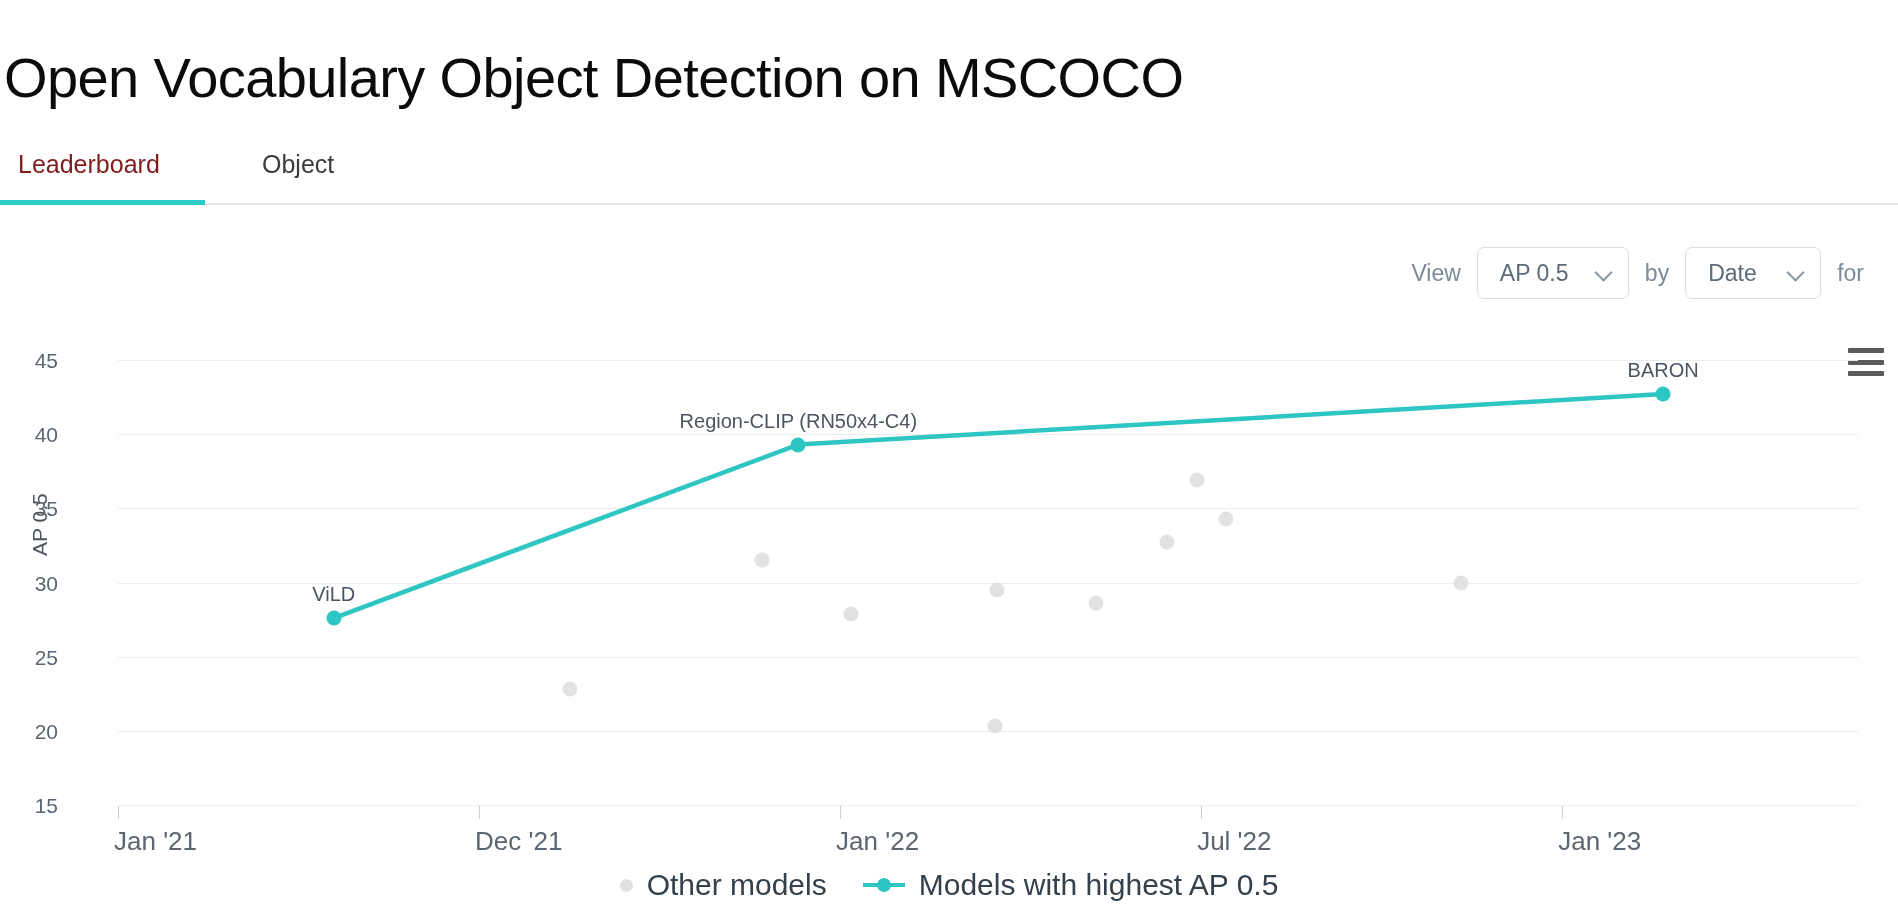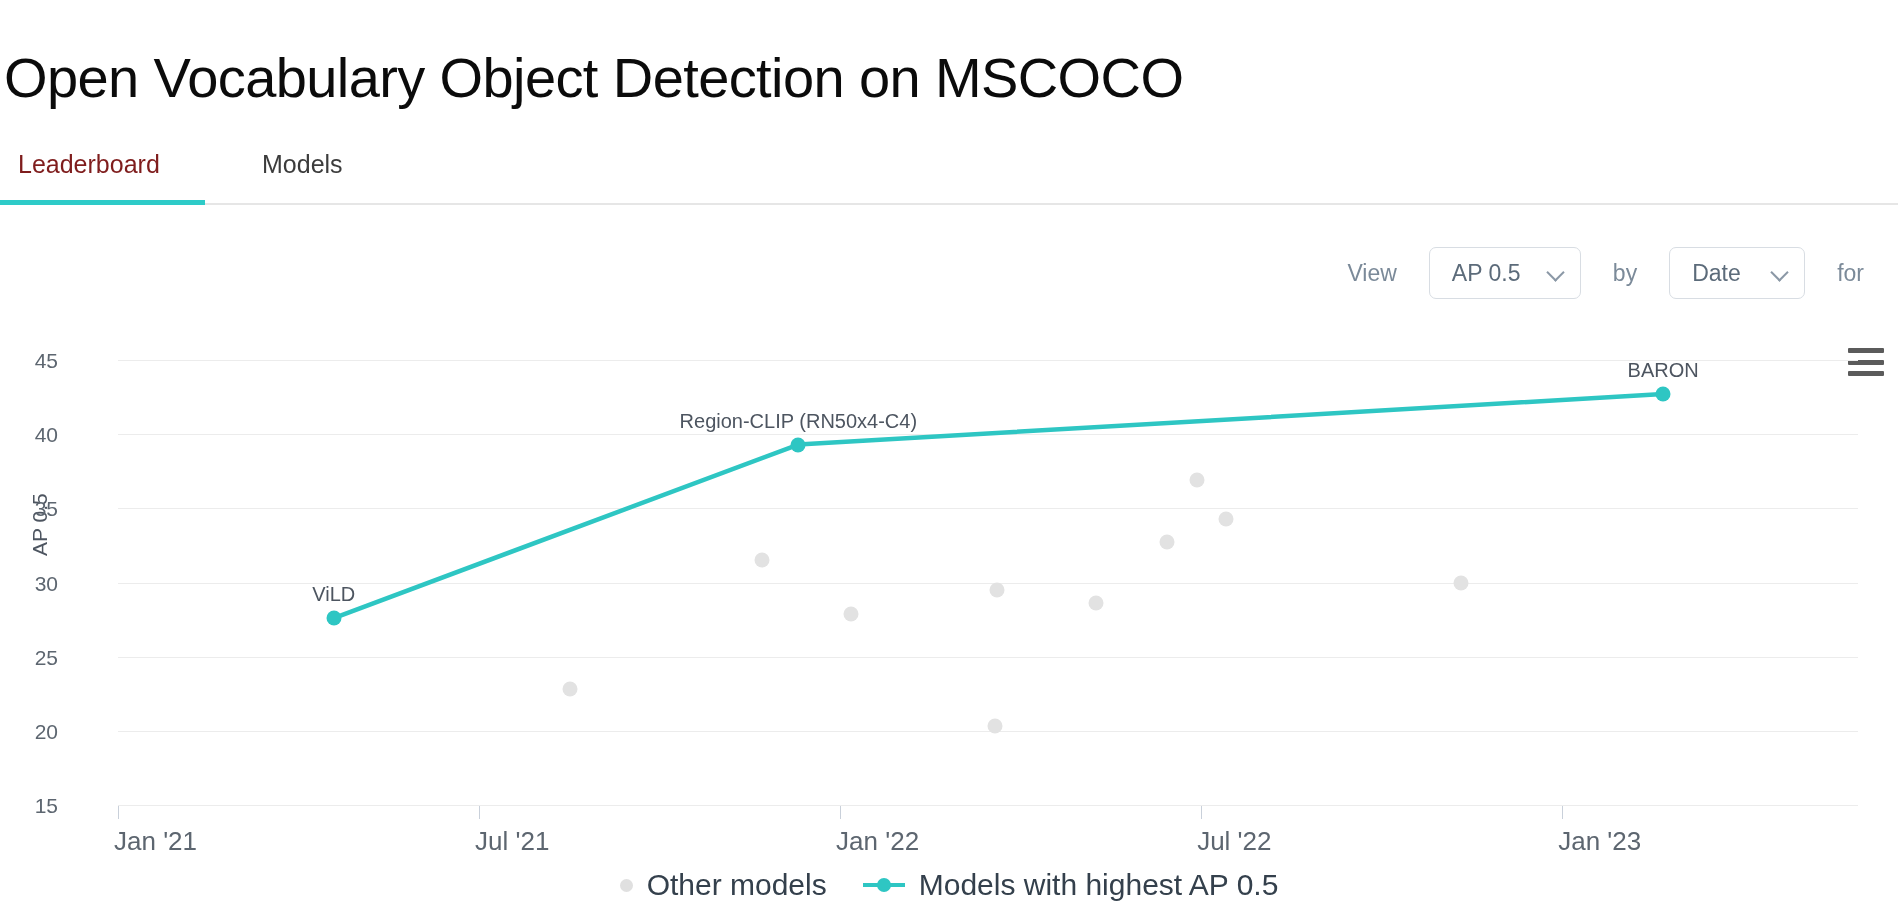"Models" button.tab { text: Models -> Object }
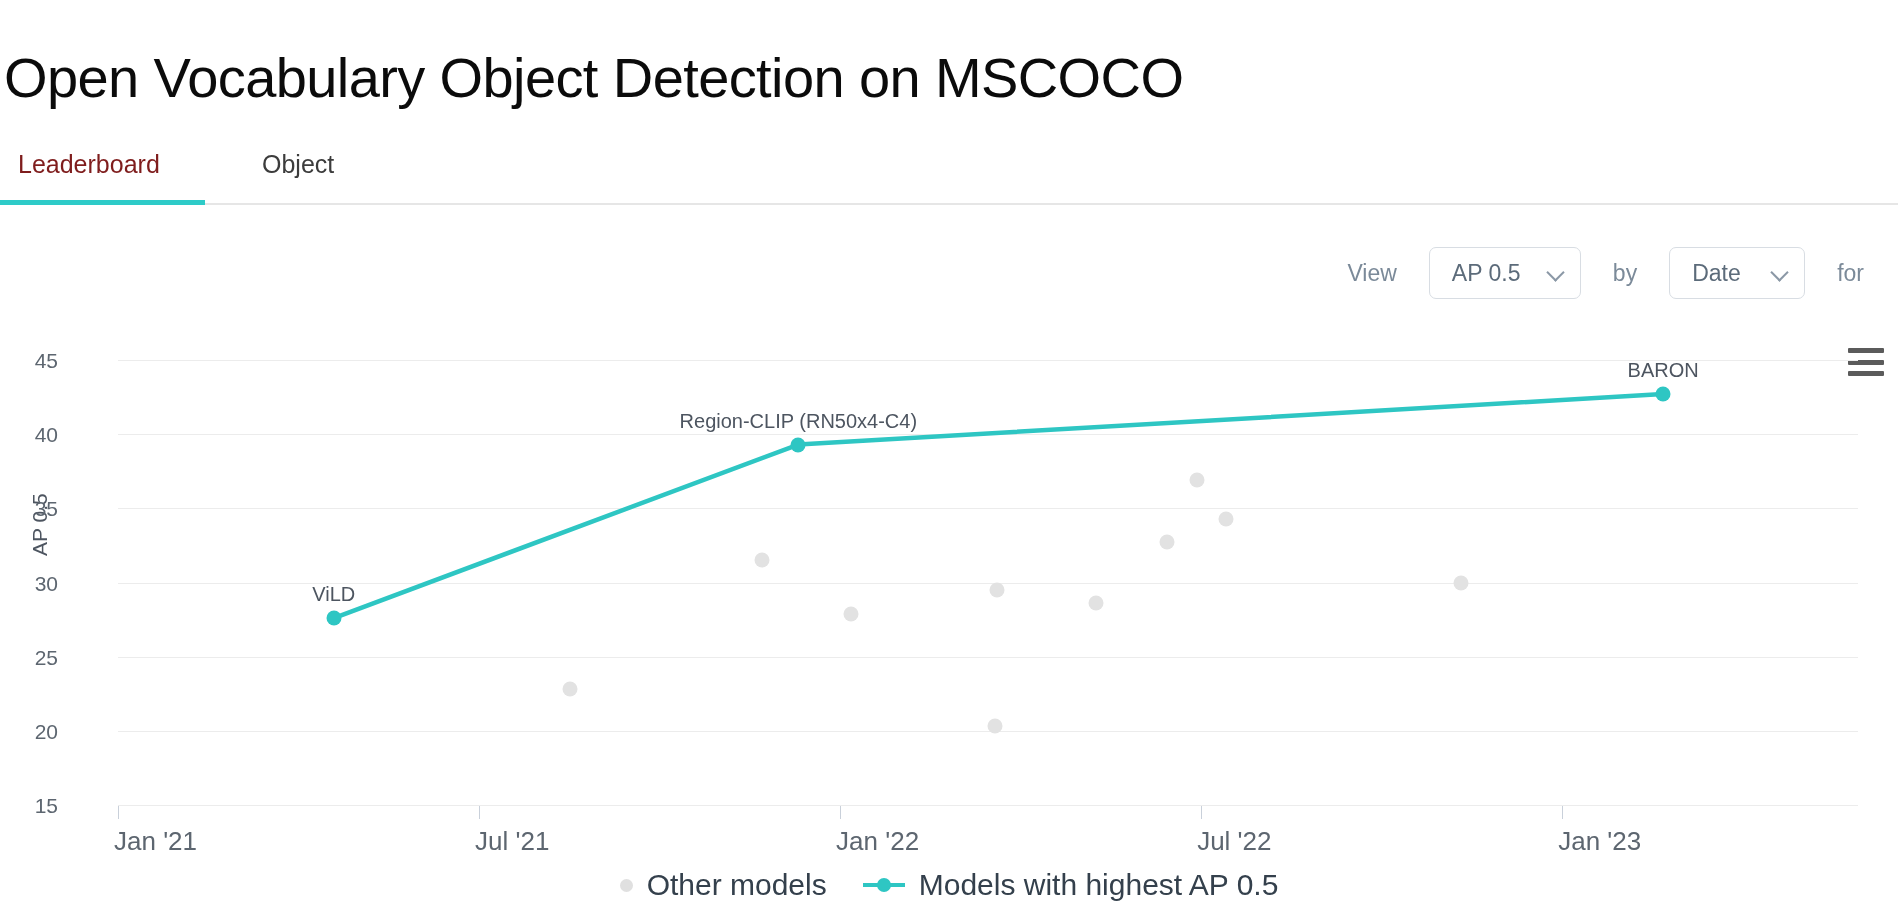"View" .controls { gap: 16px -> 0 }
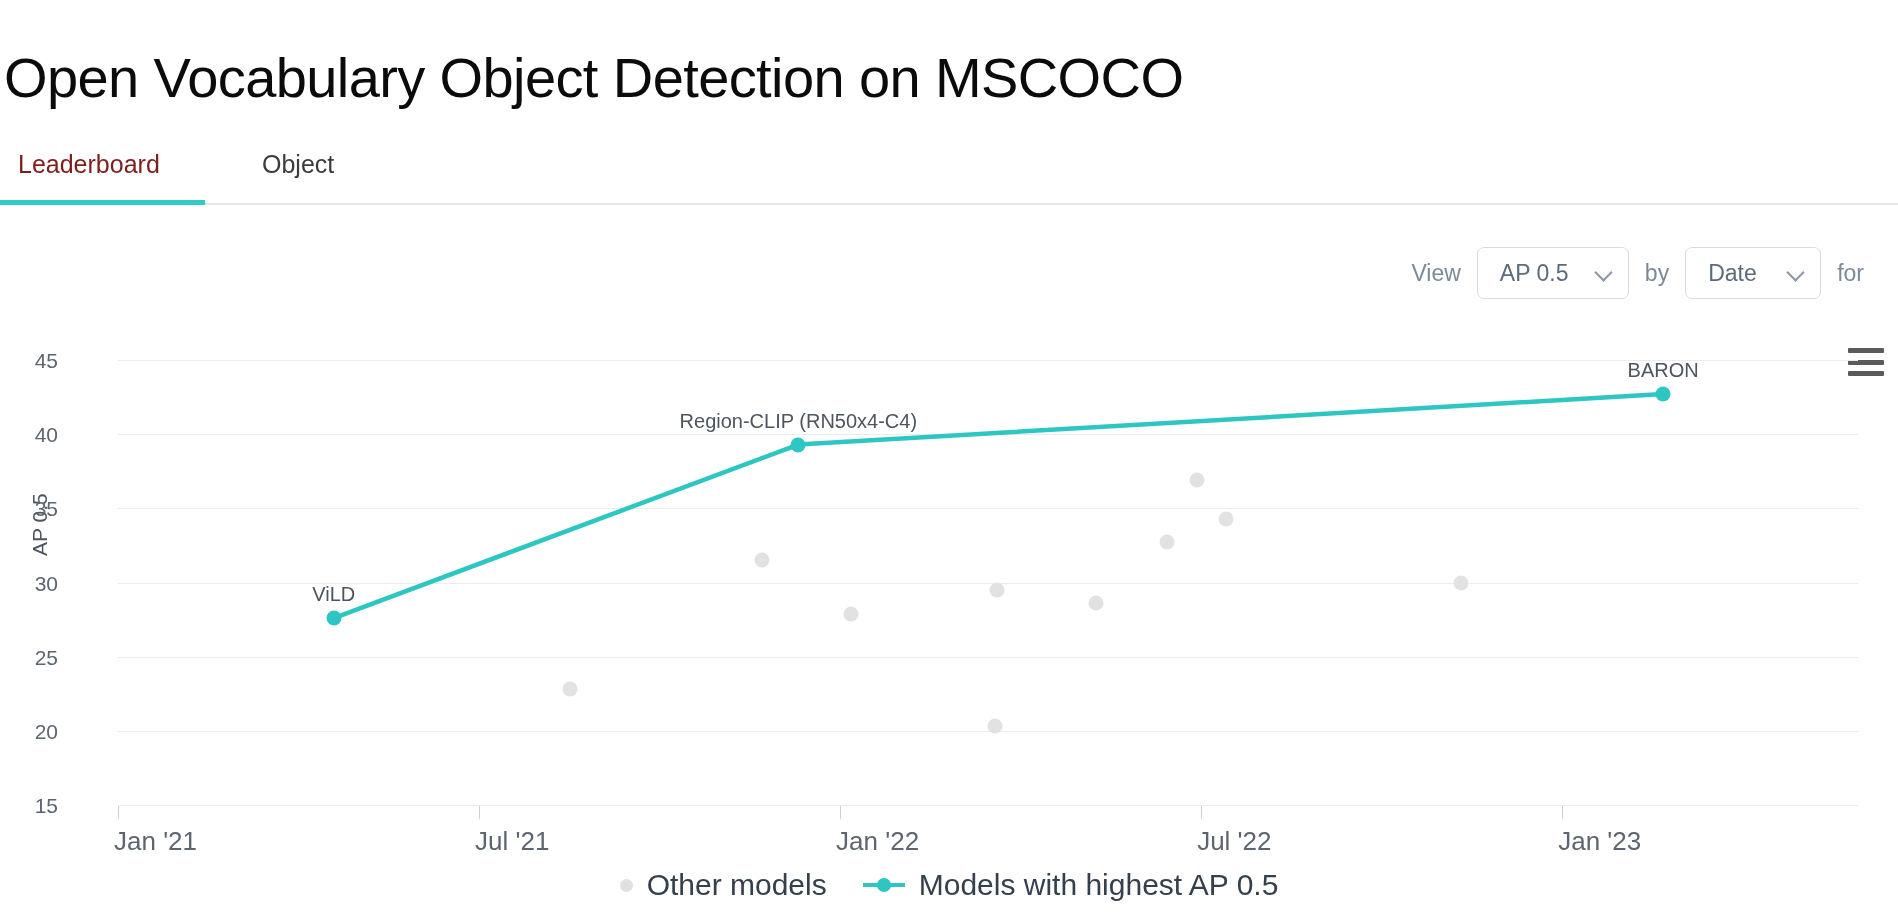"Jul '21" div.xtick { text: Jul -> Dec }
